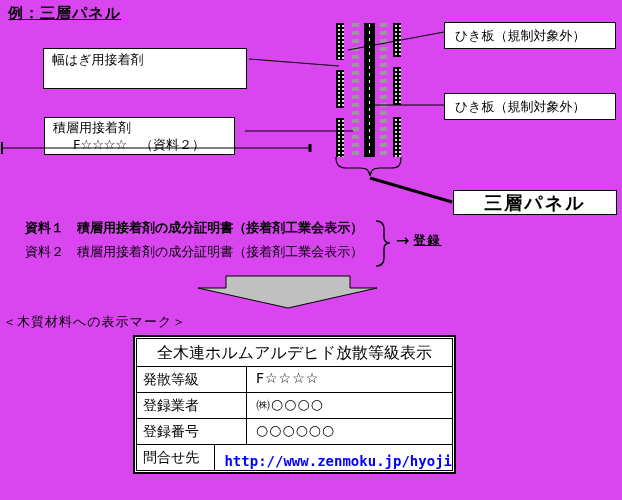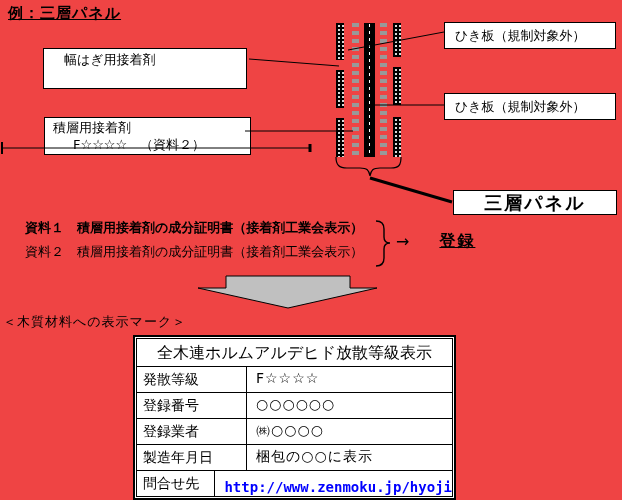"例：三層パネル" .stage { background: #ef4444 -> #d946ef }
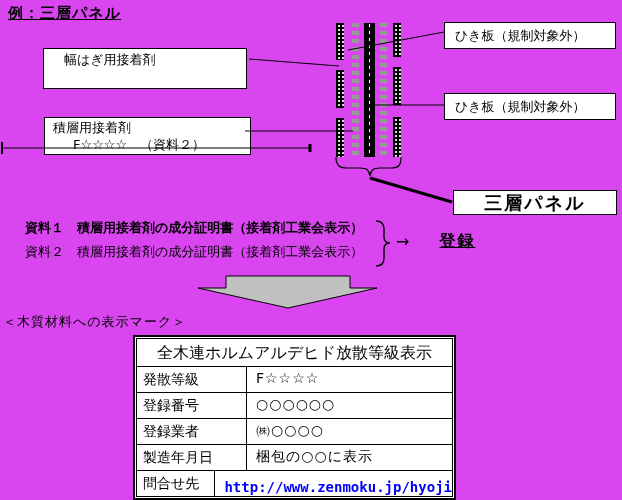"幅はぎ用接着剤" #adhesive-box-1 { padding: 2px 0 0 20px -> 2px 0 0 8px }
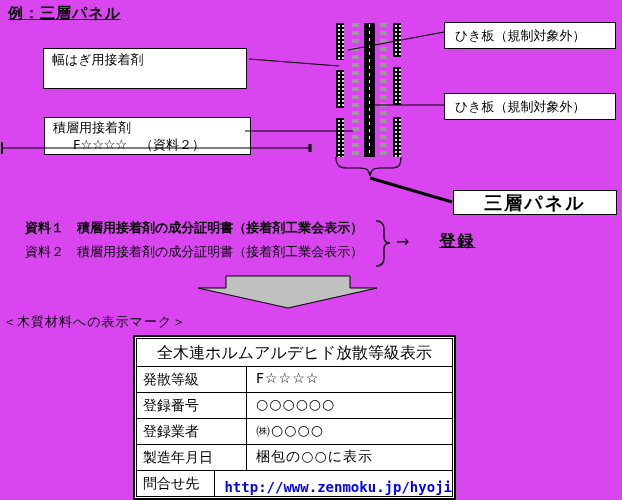"積層用接着剤" #adhesive-box-2 { width: 207px -> 191px }
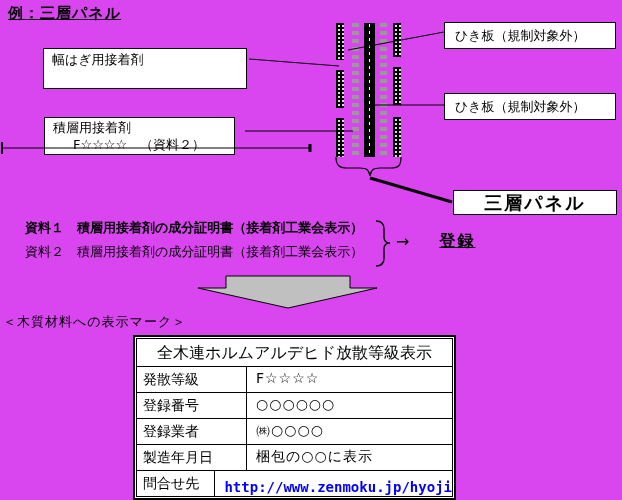"登録" #register-row .reg { font-size: 16px -> 12px; margin-left: 30px -> 4px }
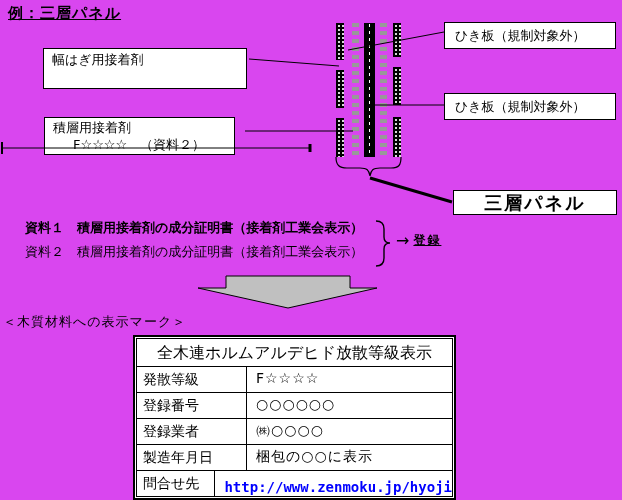"登録番号" div.t-row { order: before "登録業者" -> after "登録業者" }
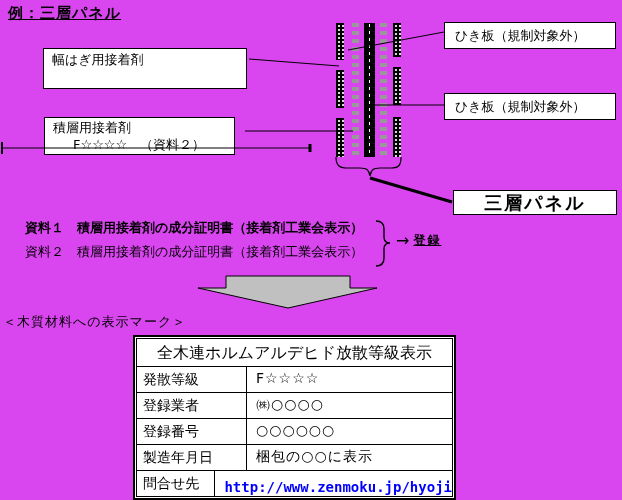"製造年月日" div.t-row { html: <div> <div>製造年月日</div> <div>梱包の○○に表示</div> </div> -> none }
